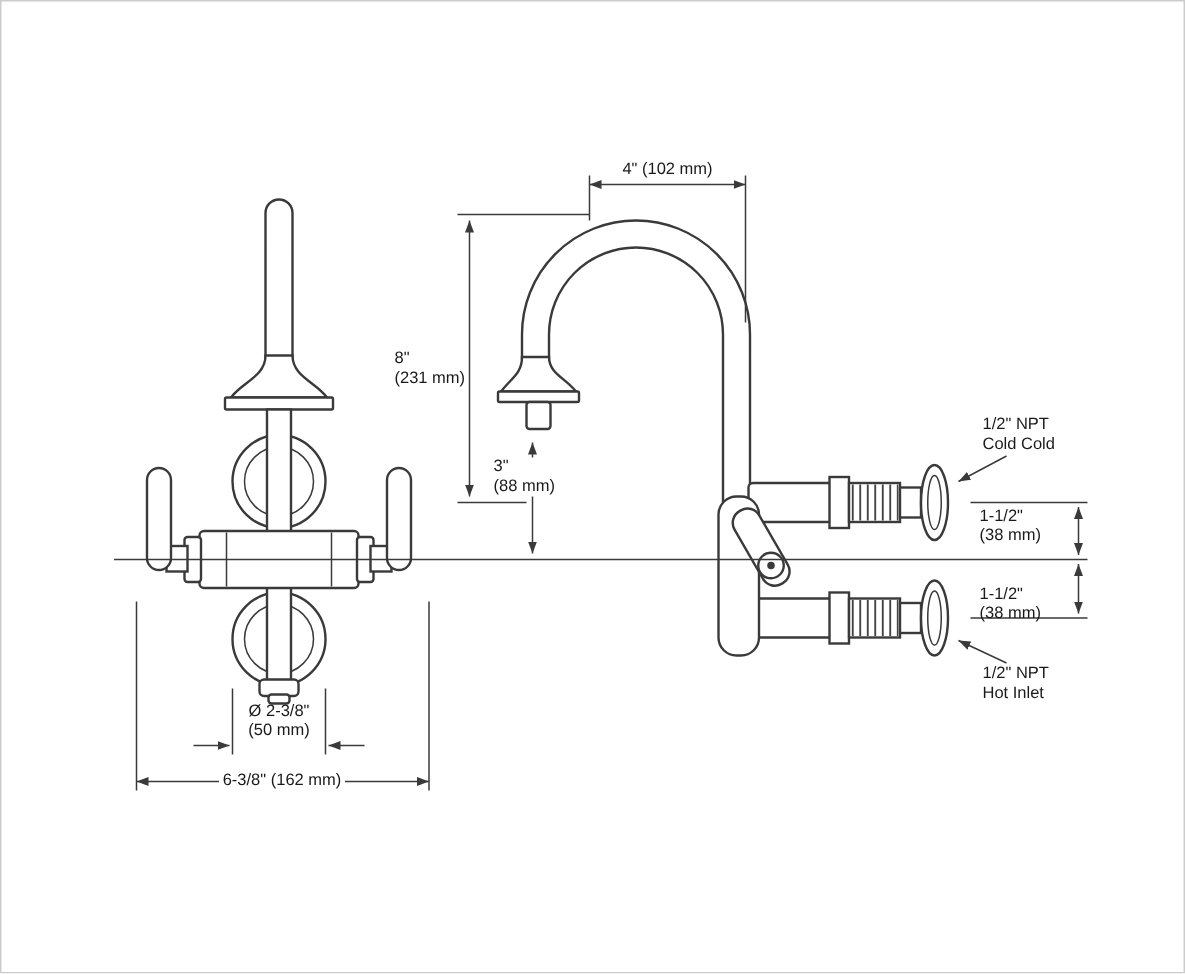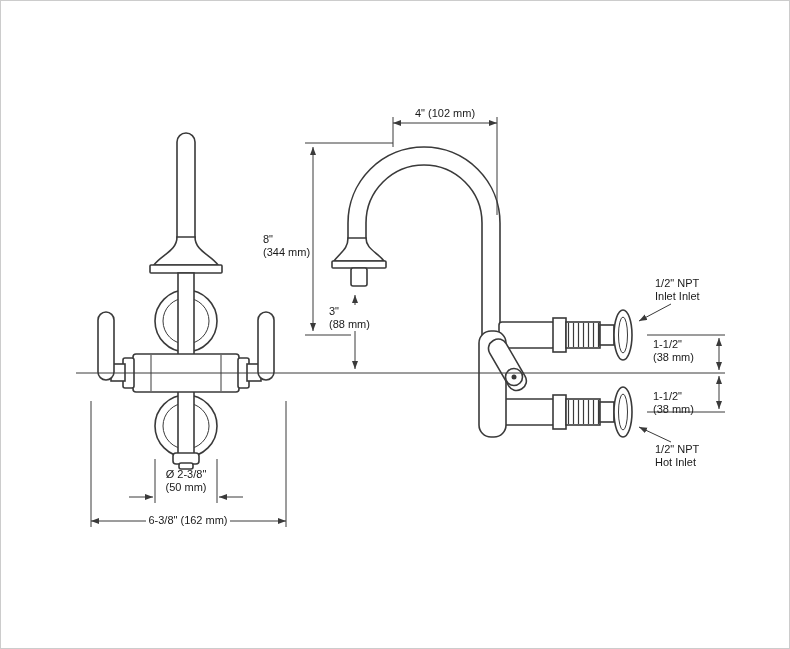"(344 mm)" span.ln { text: 344 -> 231 }
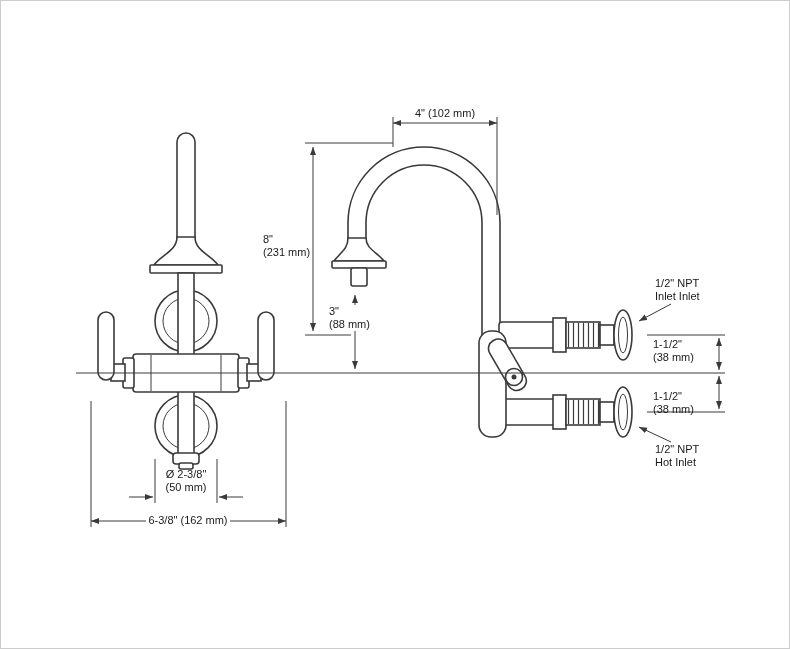"Inlet Inlet" span.ln { text: Inlet Inlet -> Cold Cold }
